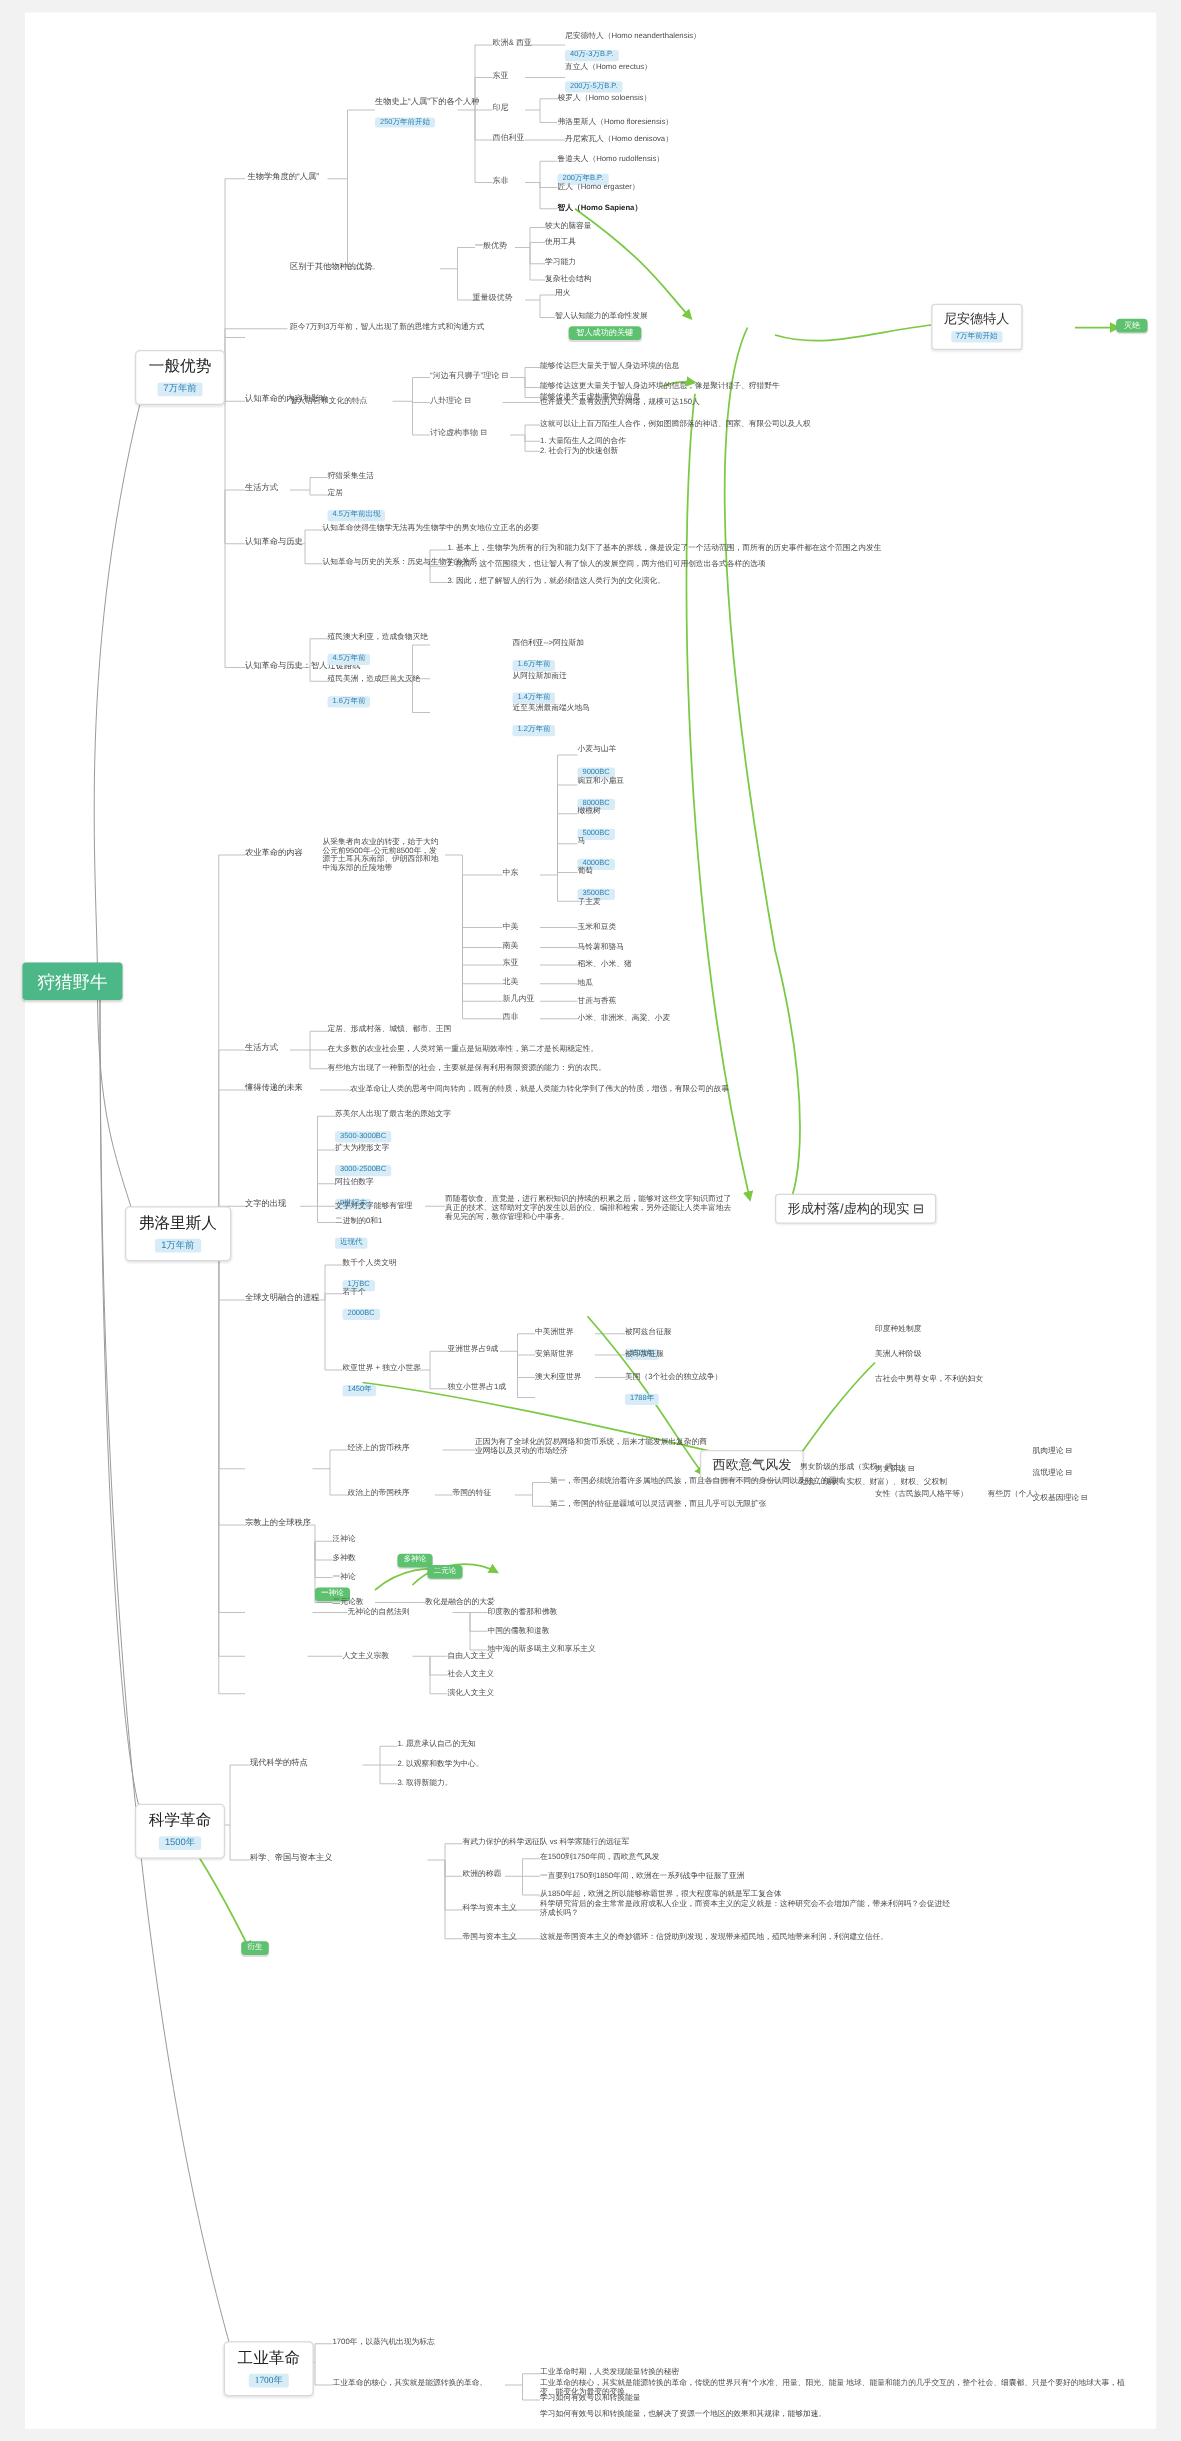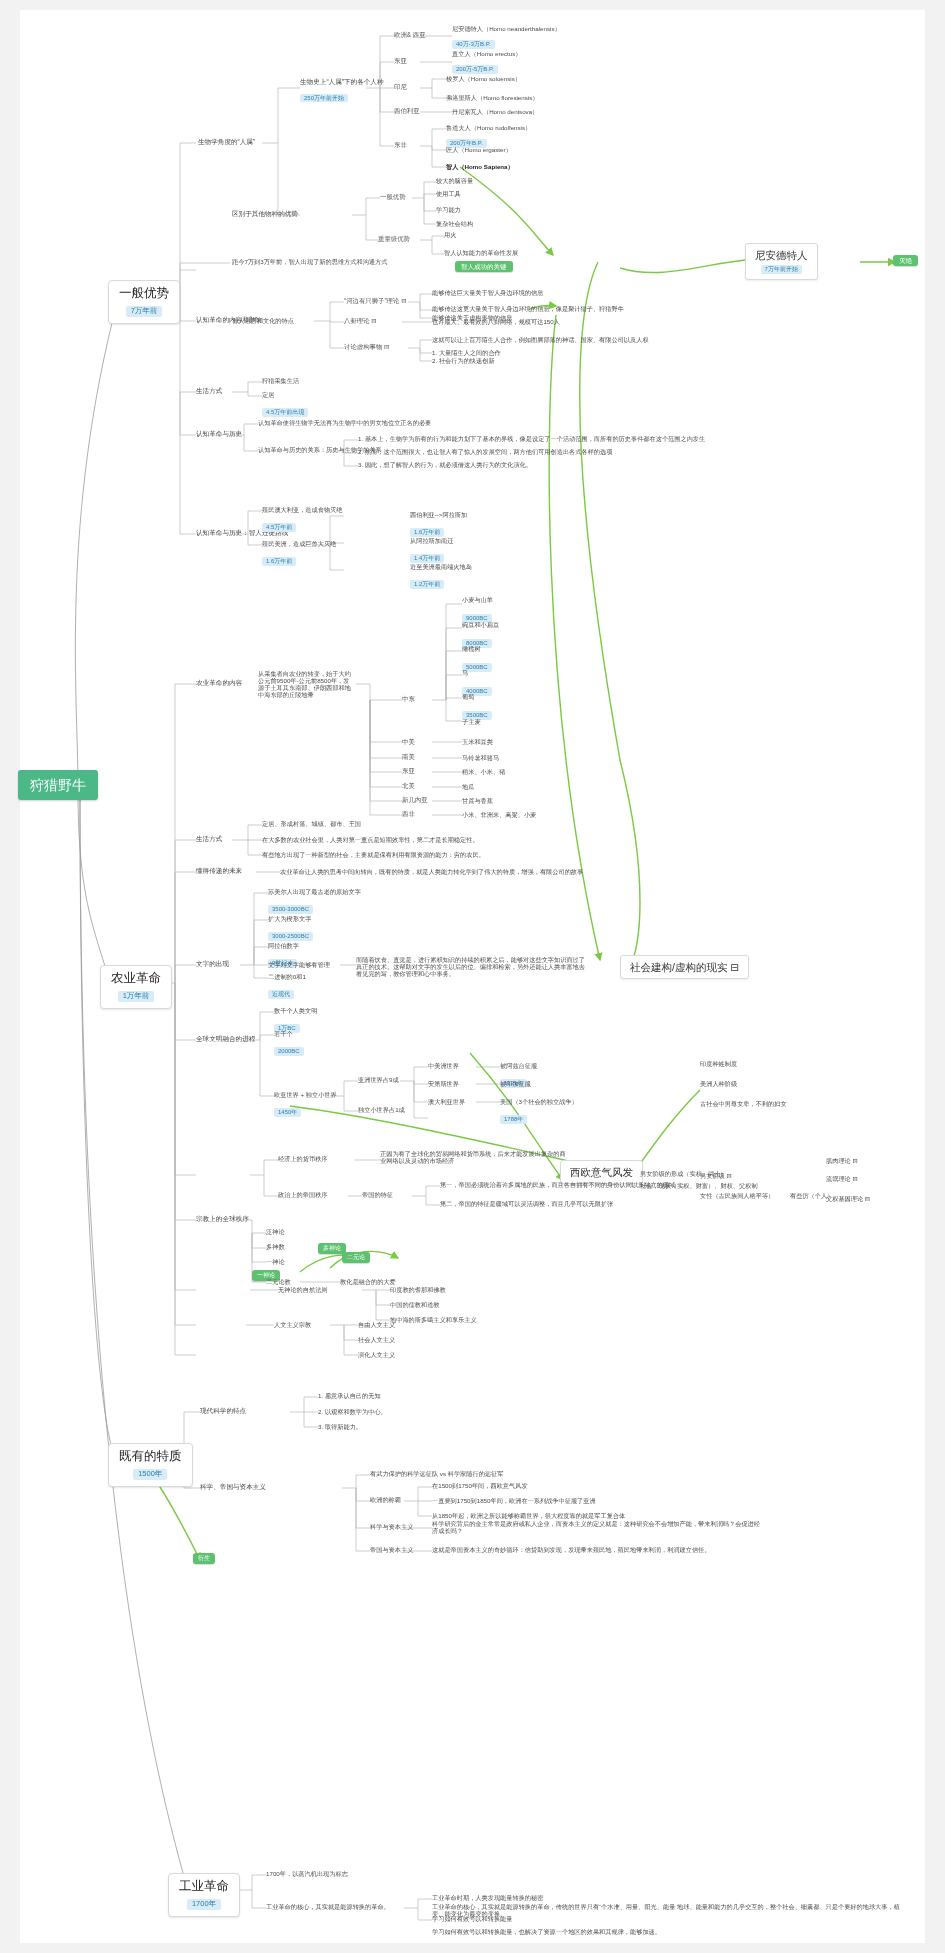"社会建构/虚构的现实 ⊟" div.node { text: 社会建构/ -> 形成村落/ }
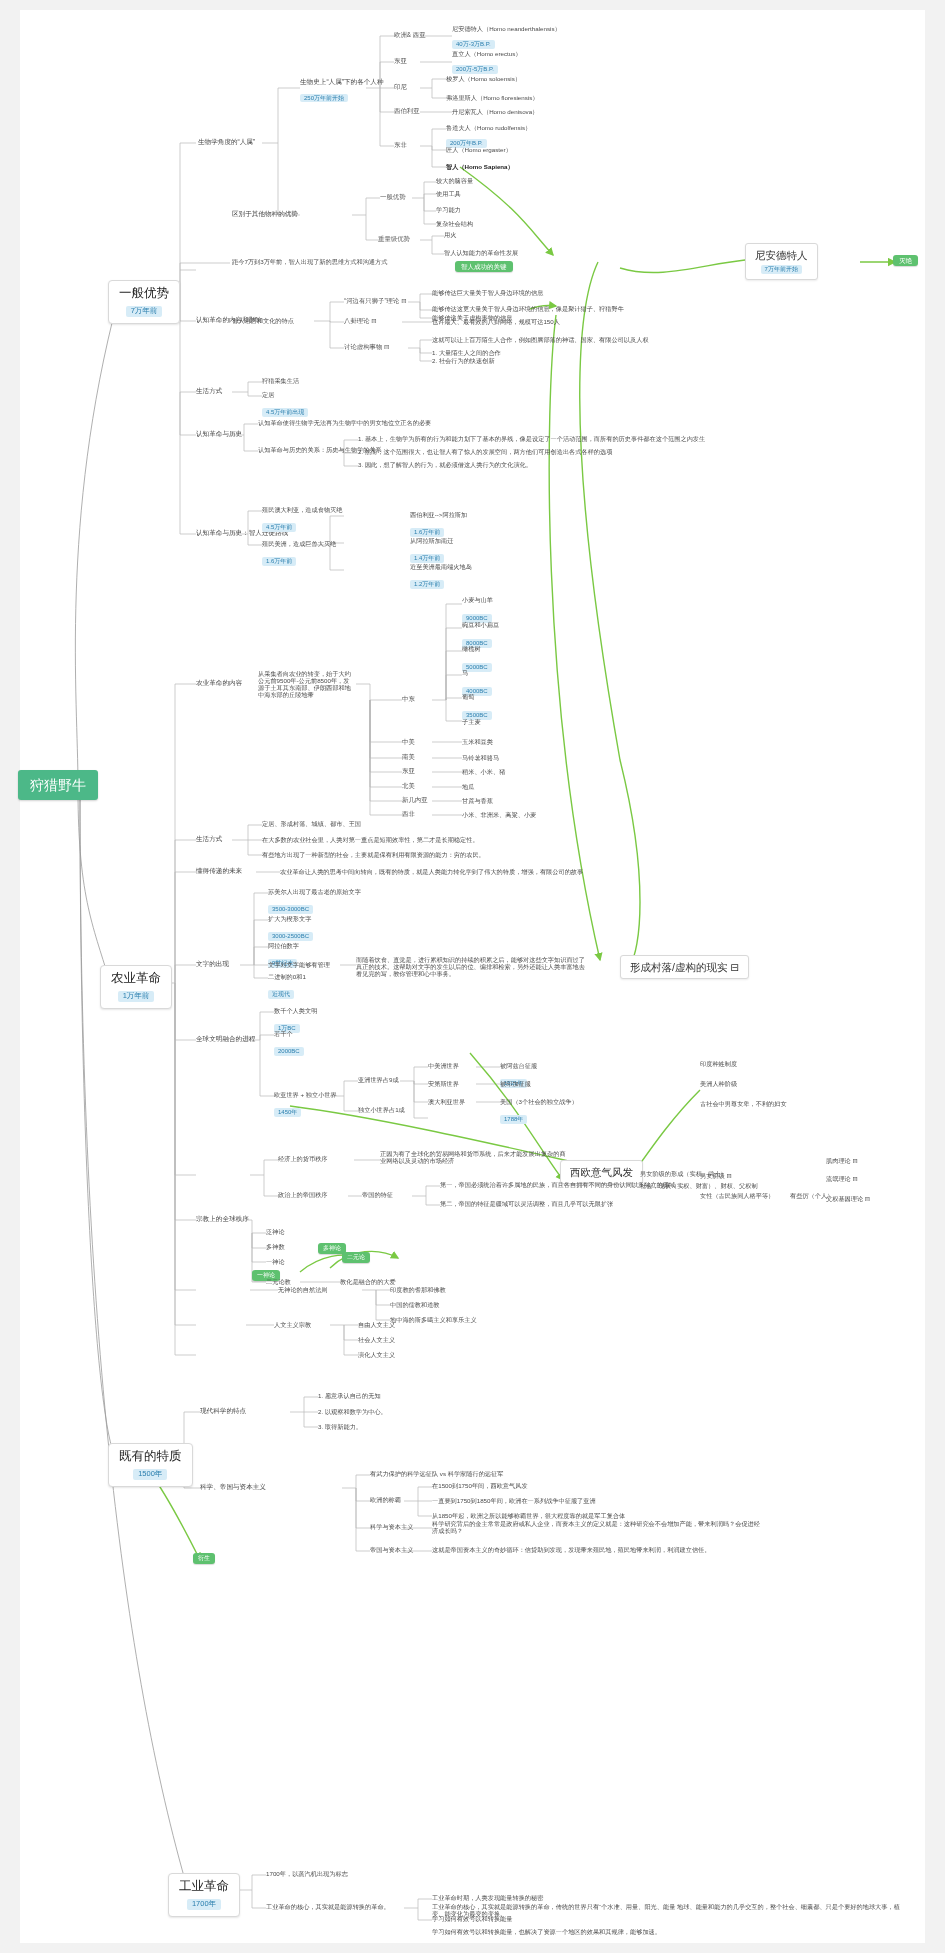"农业革命" span.ttl { text: 农业革命 -> 弗洛里斯人 }
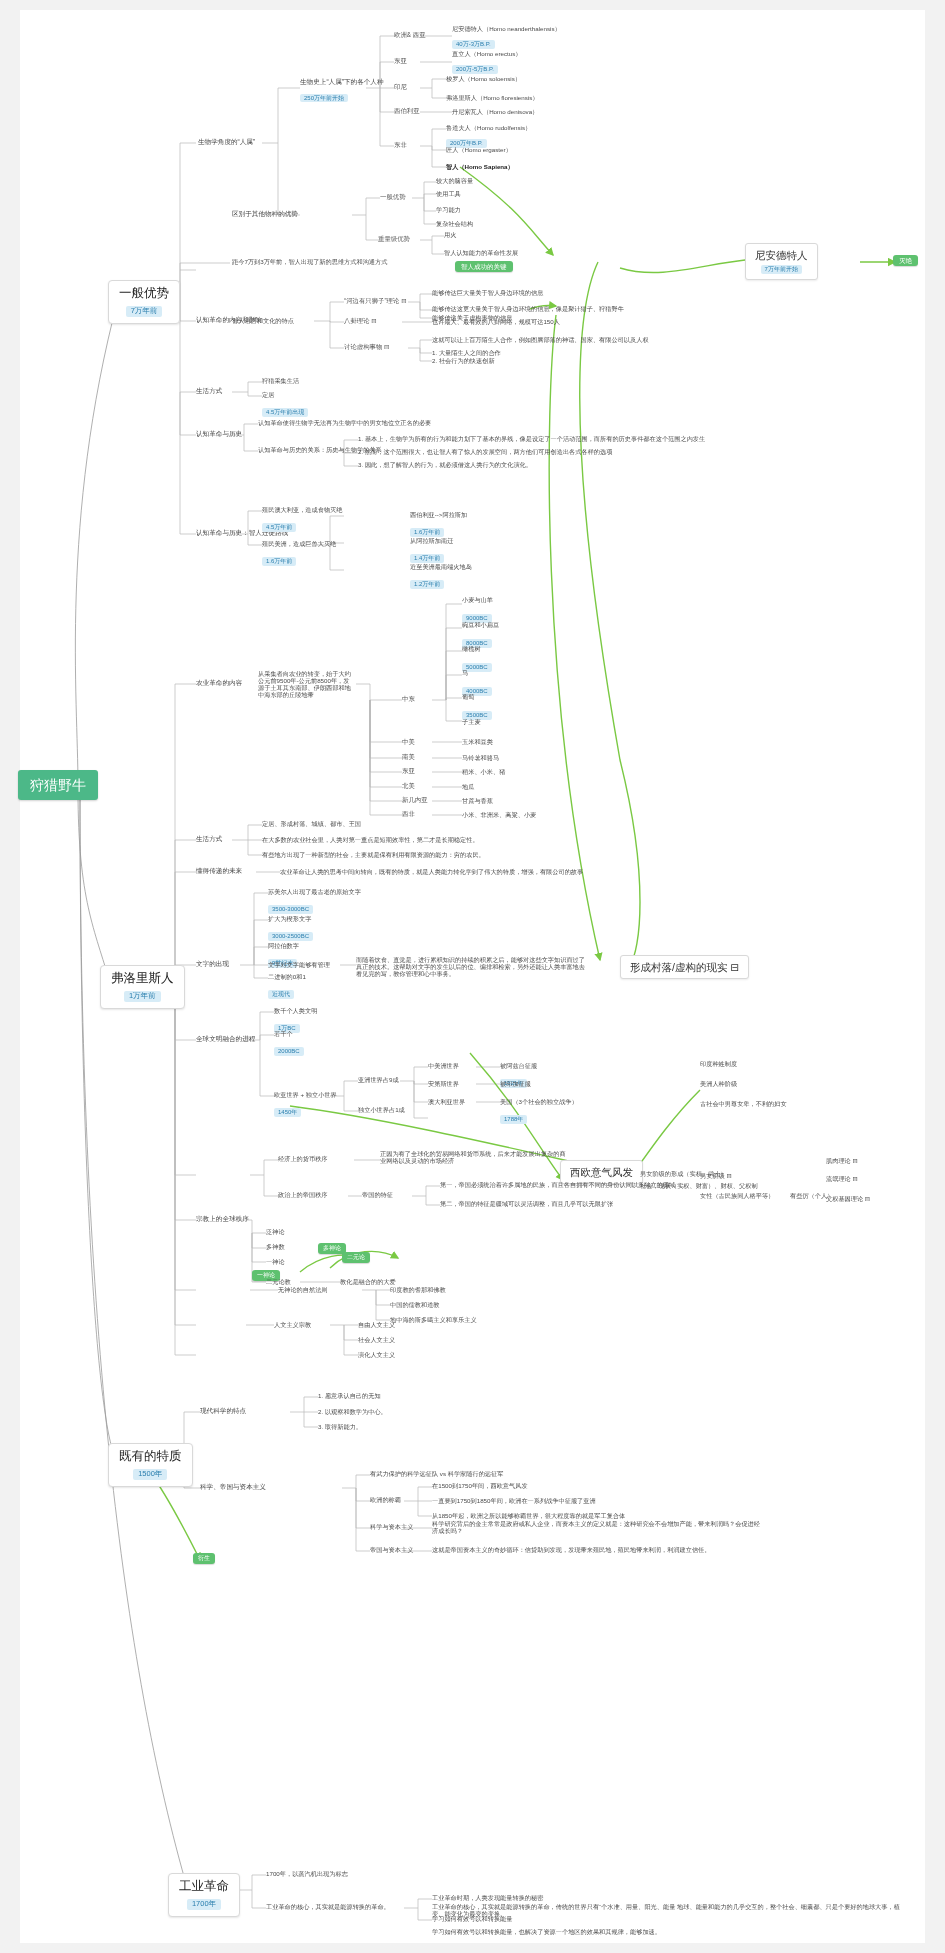"既有的特质" span.ttl { text: 既有的特质 -> 科学革命 }
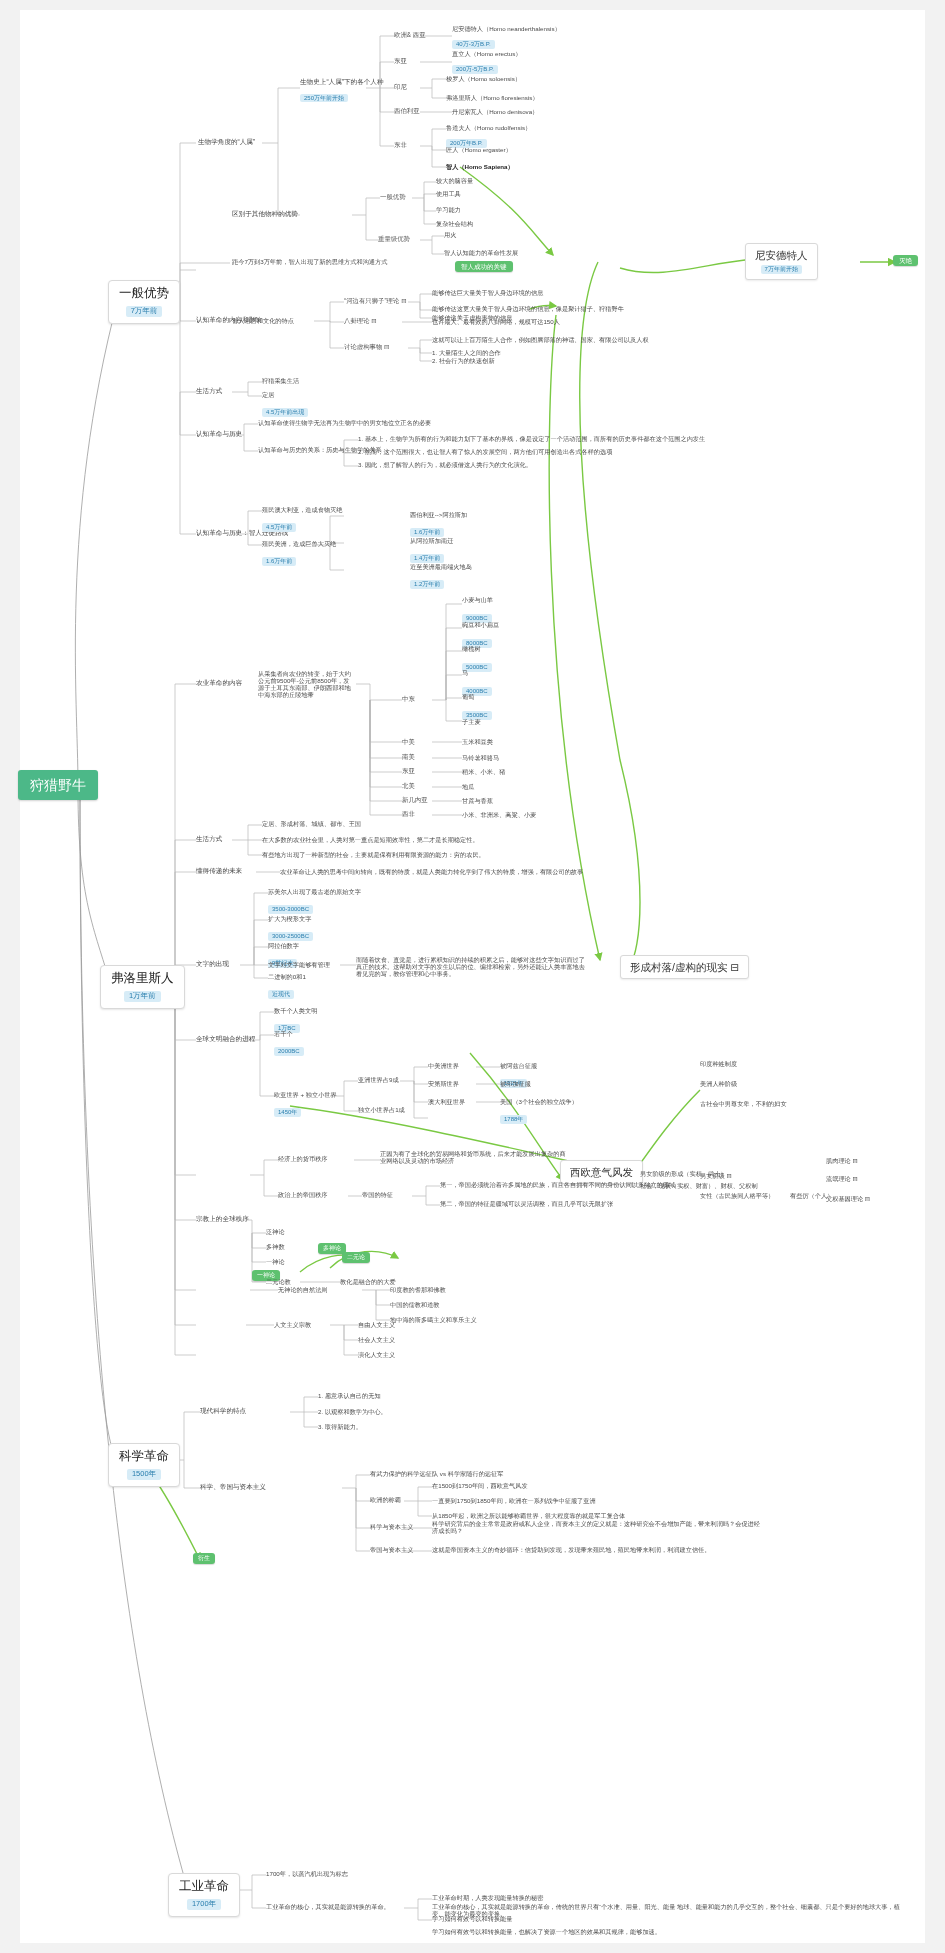"工业革命" div.node { font-family: none -> Liberation Serif, serif; left: 168px -> 179px }
